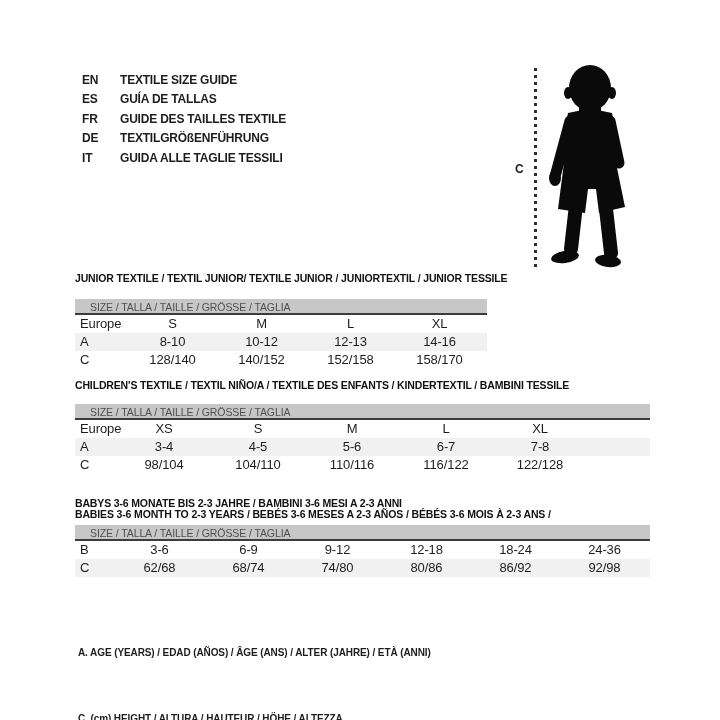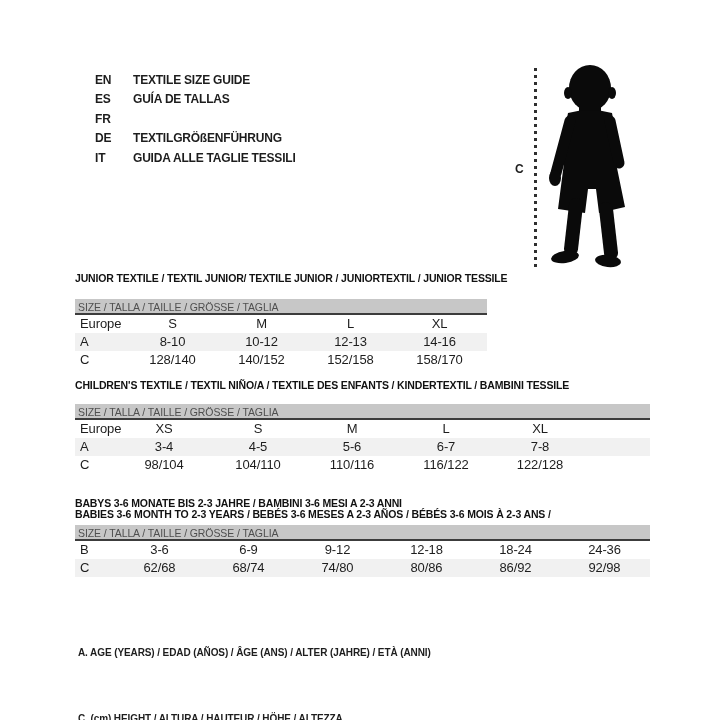"EN" .lang-block { margin-left: 13px -> none }
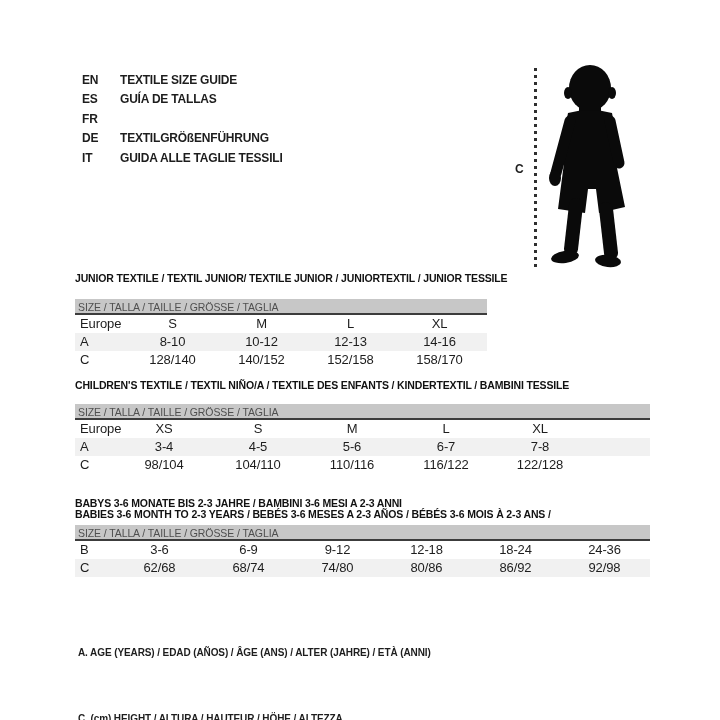"GUIDE DES TAILLES TEXTILE" span.lang-label { html: none -> <span>GUIDE DES TAILLES TEXTILE</span> }
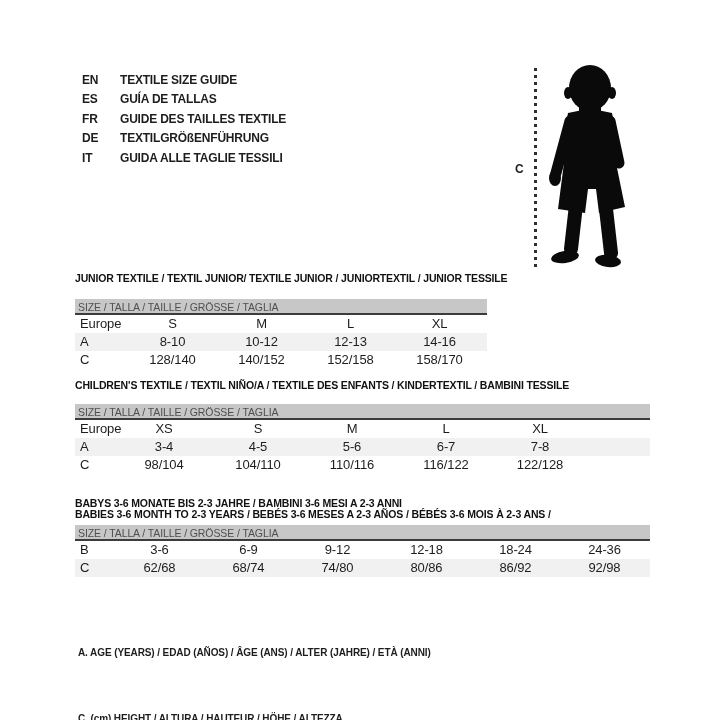"SIZE / TALLA / TAILLE" .size-bar { padding-left: 3px -> 15px }
